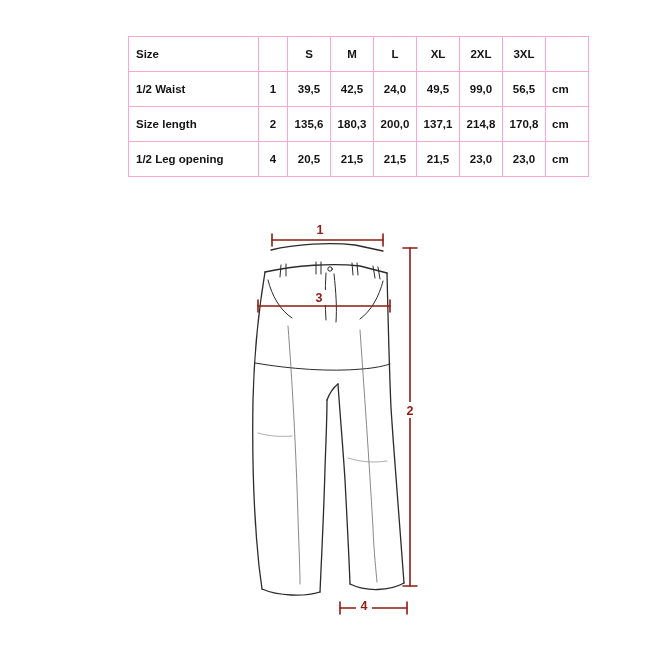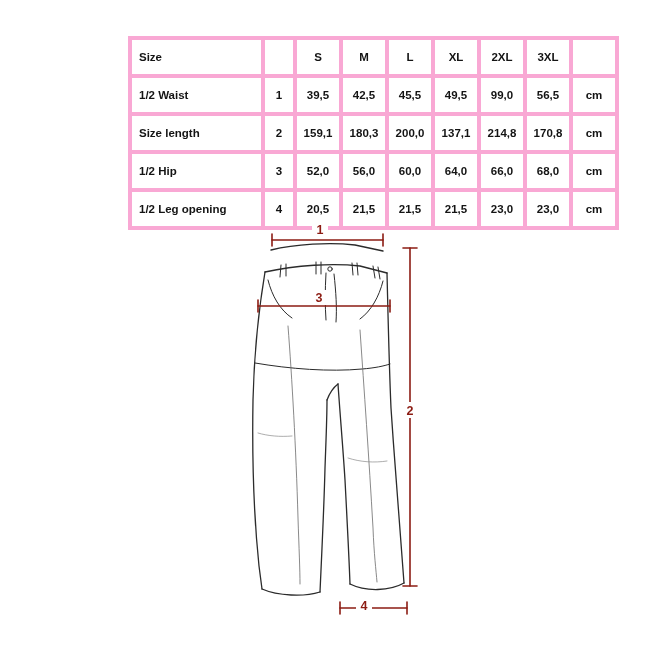"Size" table.size-table td, table.size-table th { border: 4px solid #f9a8d4 -> 1px solid #f9a8d4 }
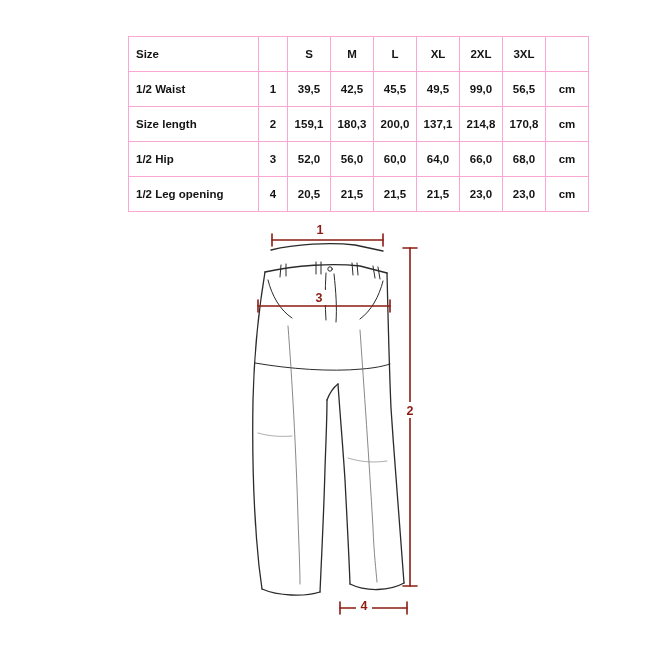"45,5" td.val-cell { text: 45,5 -> 24,0 }
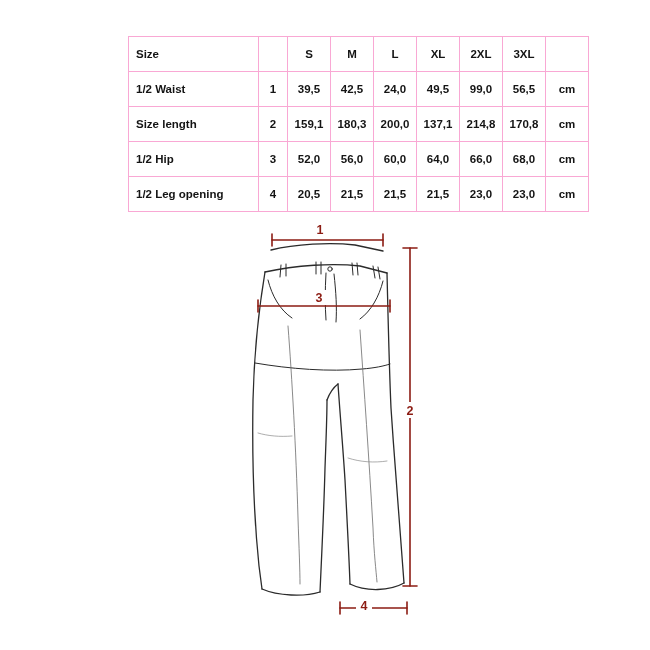"cm" table.size-table td.unit-cell { text-align: center -> left }
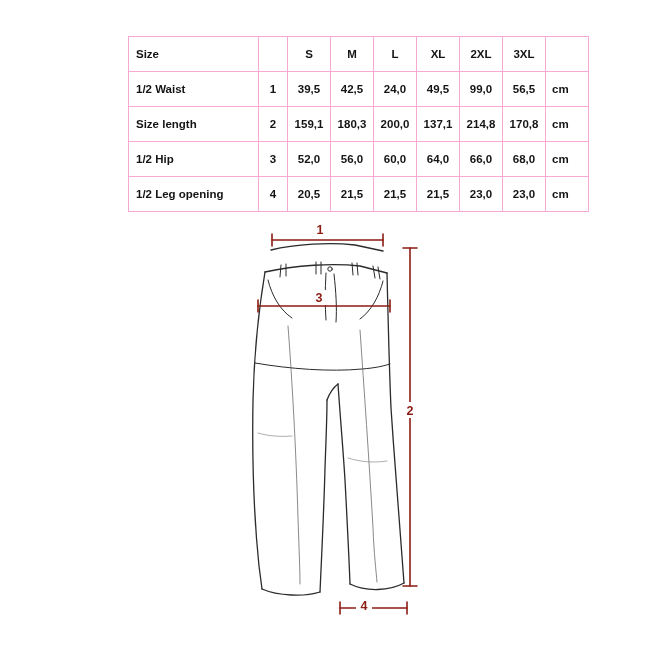"159,1" td.val-cell { text: 159,1 -> 135,6 }
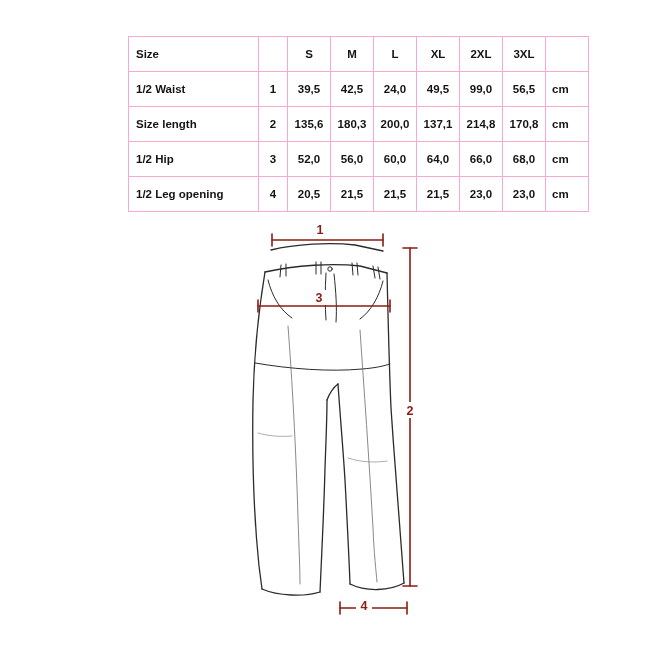"1/2 Hip" tr { html: <tr> <td>1/2 Hip</td> <td>3</td> <td>52,0</td> <td>56,0</td> <td>60,0</td> <td>64,0</td> <td>66,0</td> <td>68,0</td> <td>cm</td> </tr> -> none }
